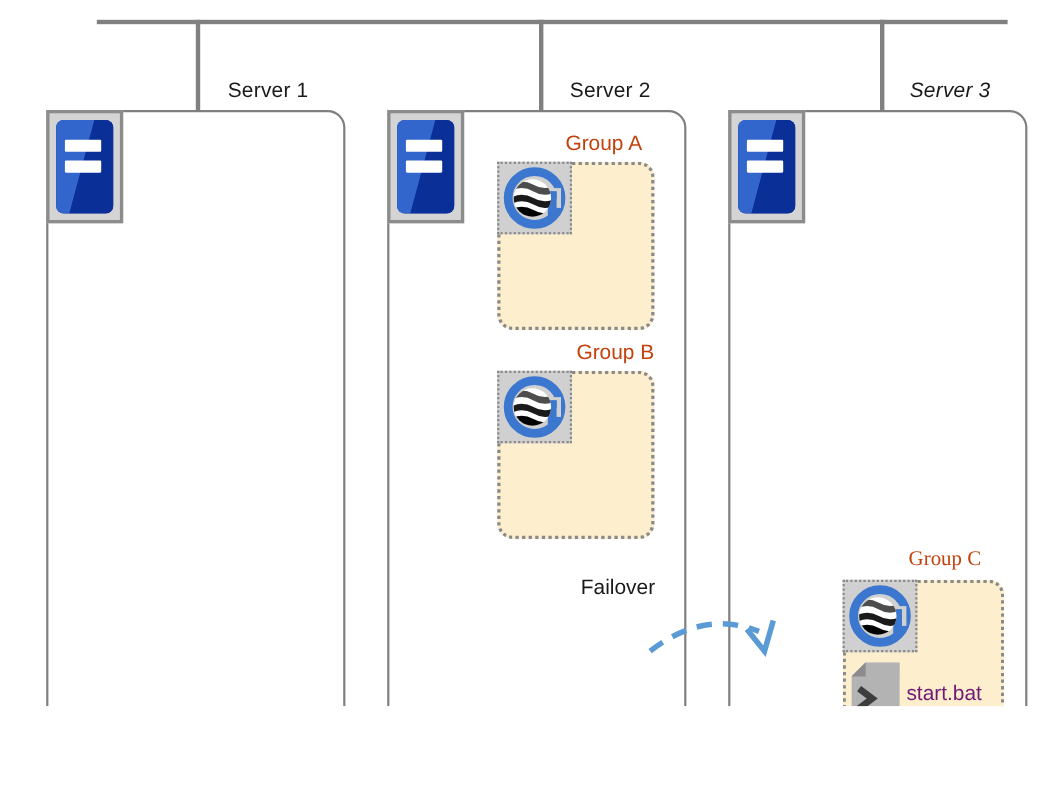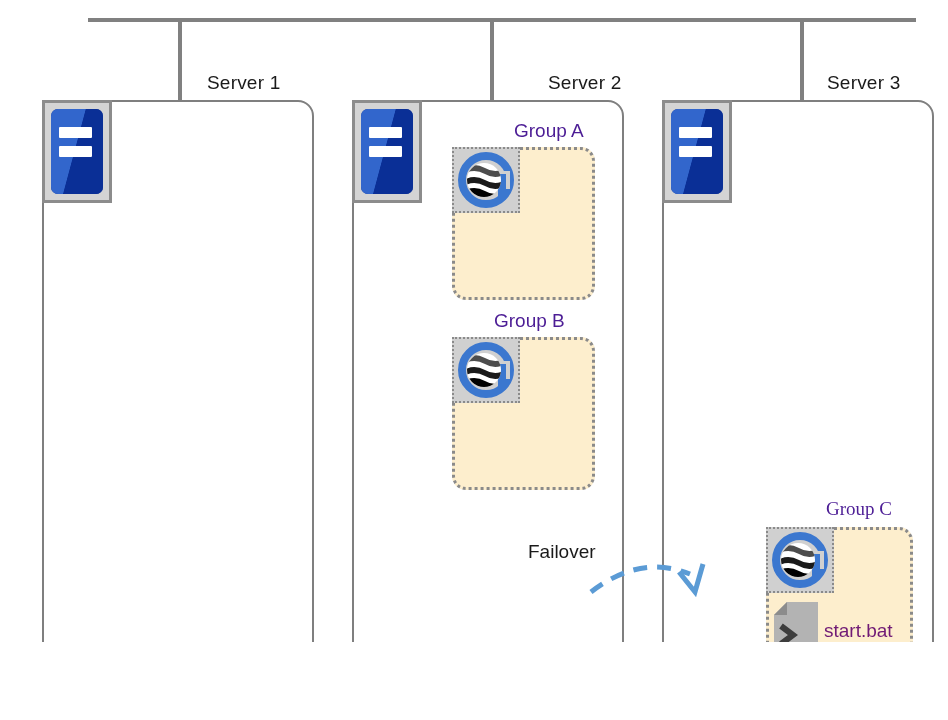"Server 2" div.server-label { left: 548px -> 518px }
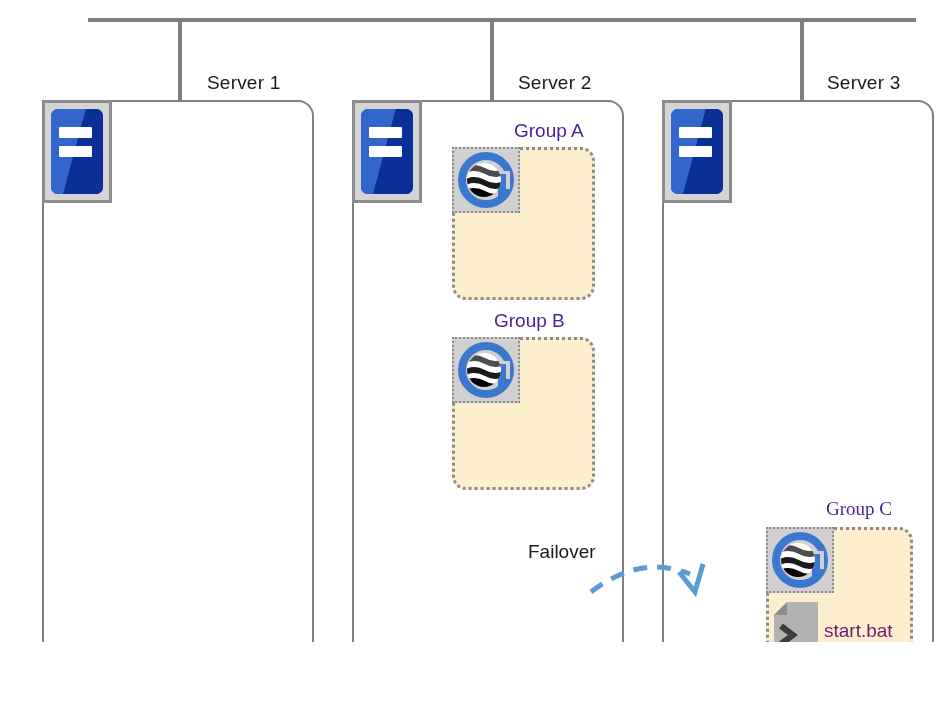"Server 3" div.server-label { font-style: none -> italic }
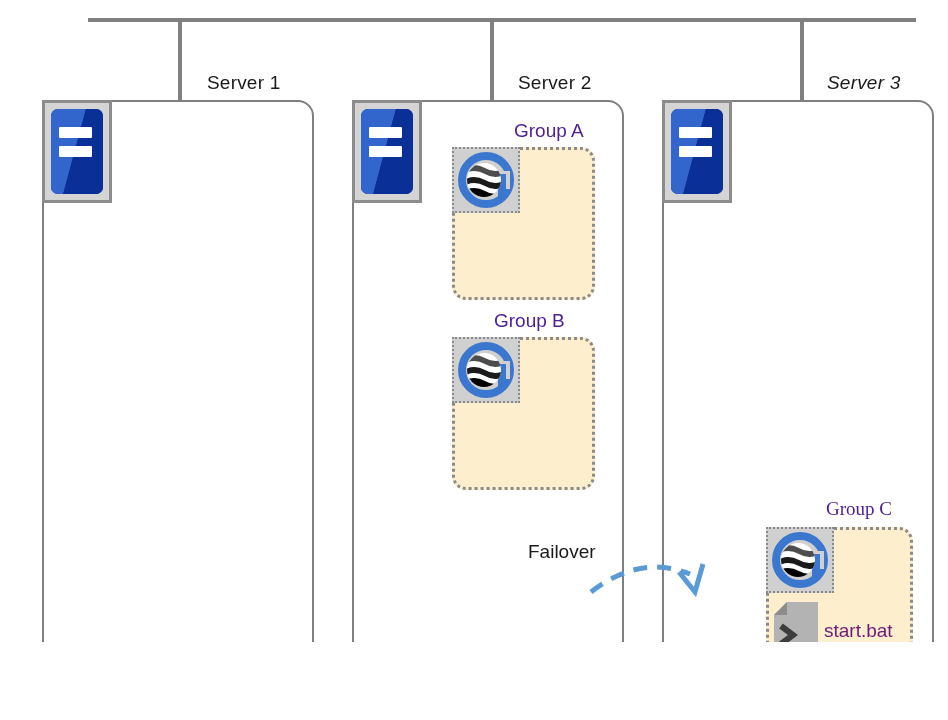"Group A" .group-label { color: #4c1d95 -> #c2410c }
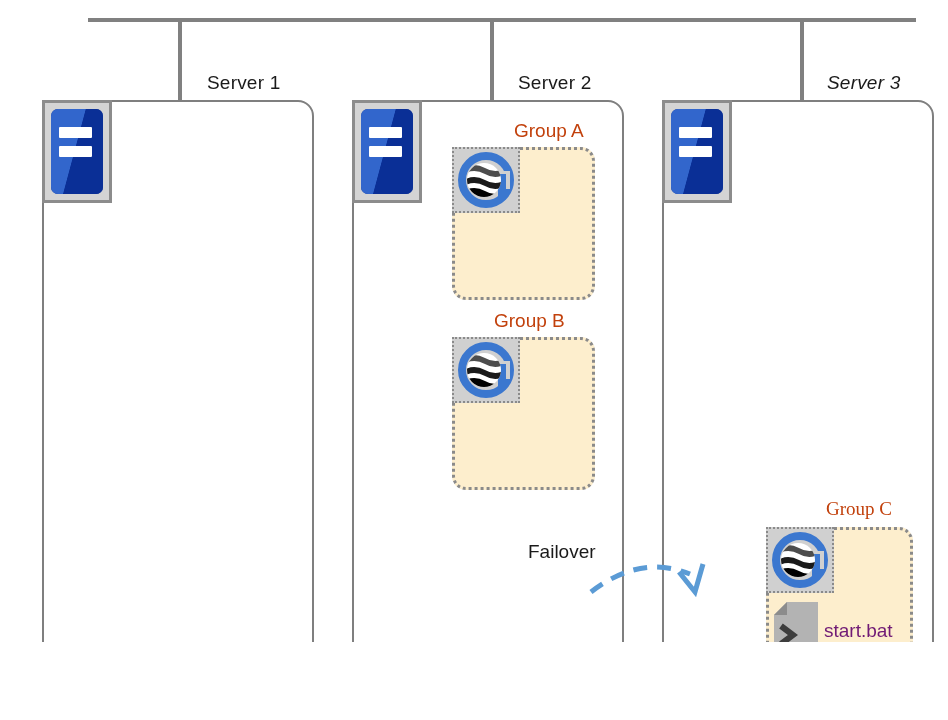"Group B" div.group-label { left: 494px -> 524px }
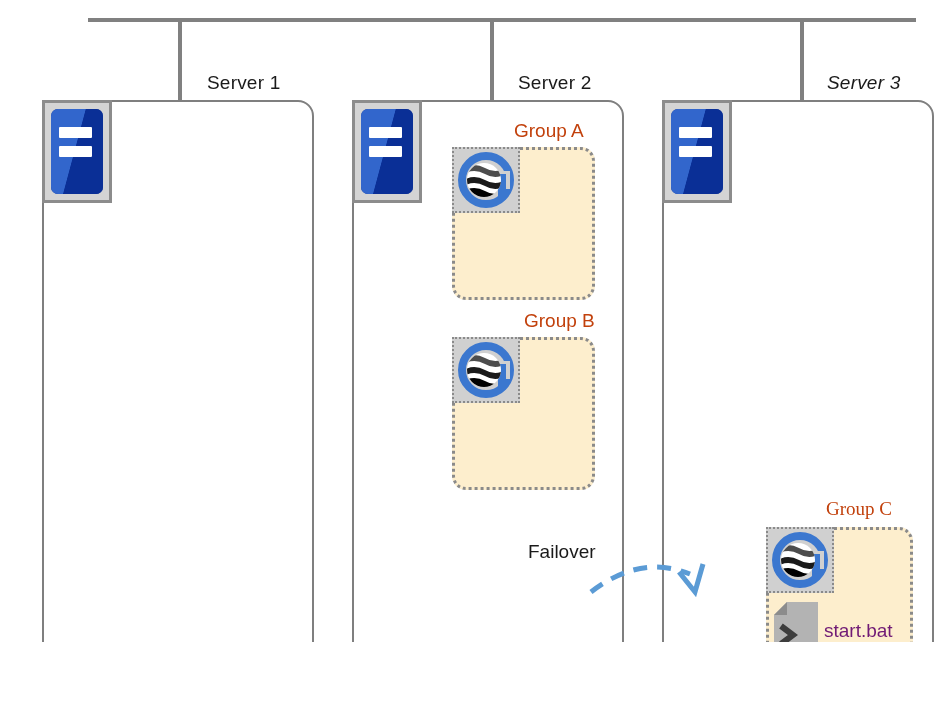"Failover" div.failover-label { top: 541px -> 524px }
